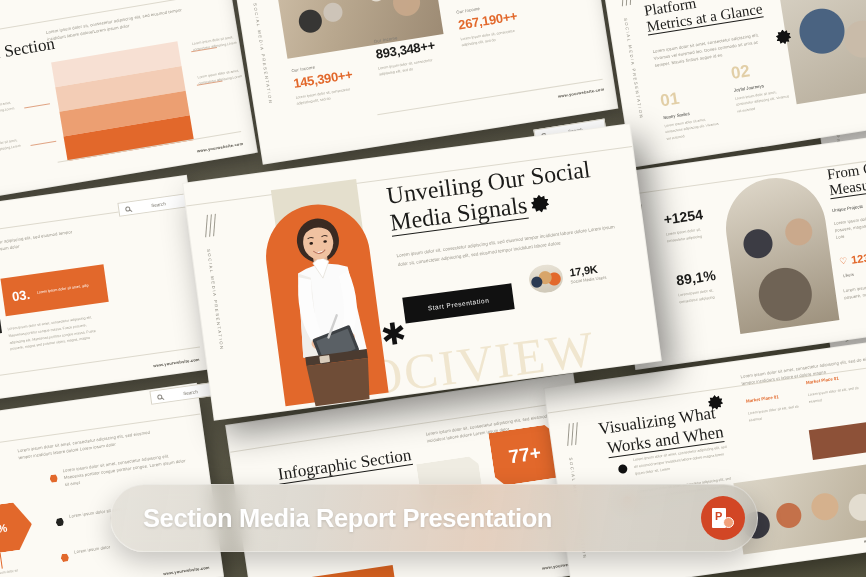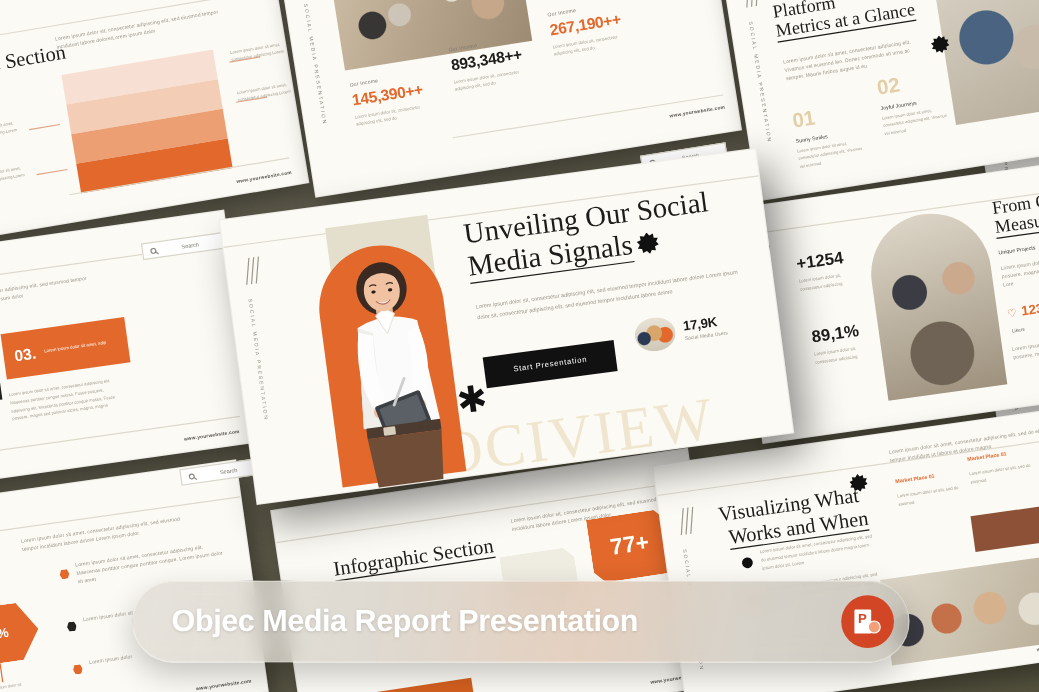"Objec Media Report Presentation" div.btitle { text: Objec -> Section }
